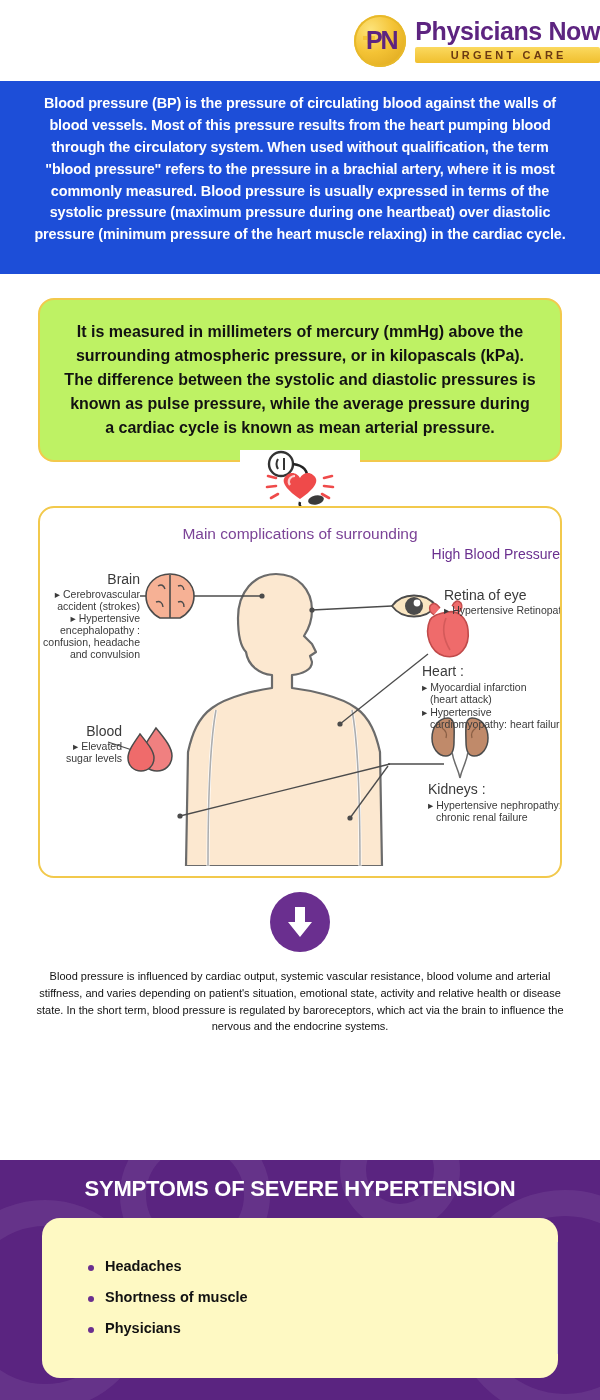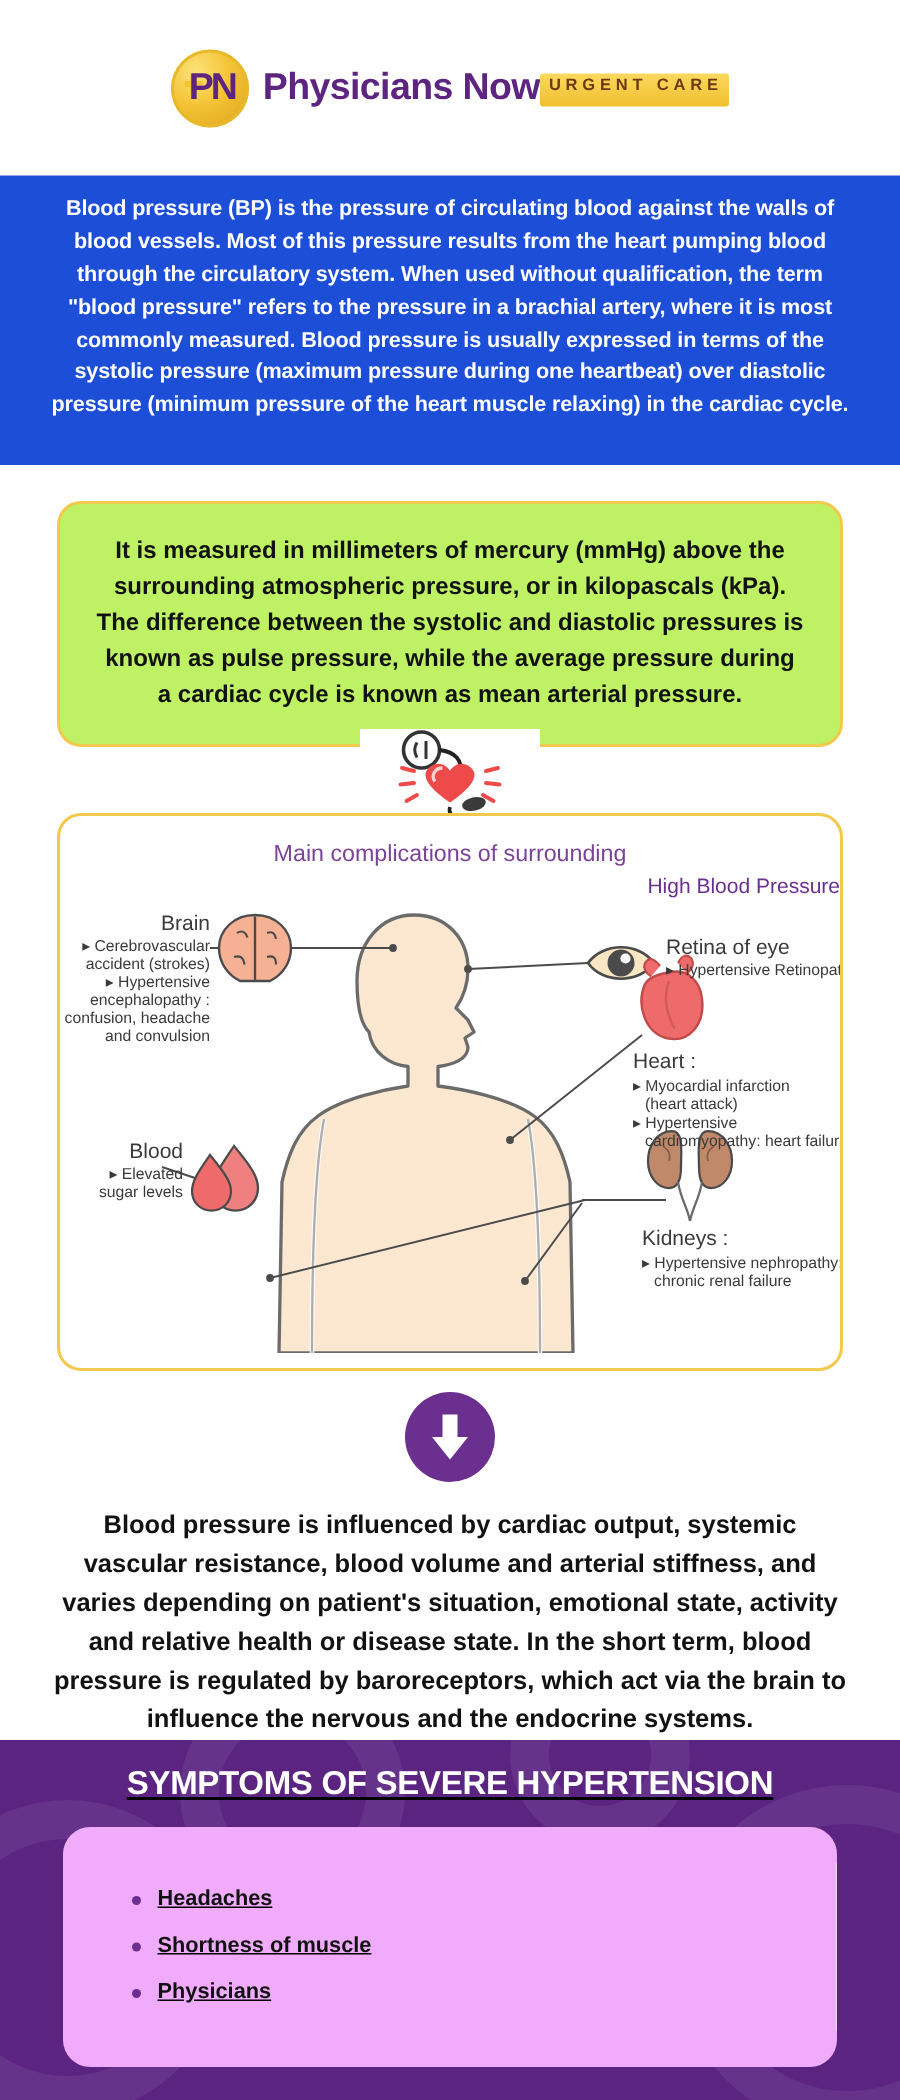"PN" .logo-bar { height: 117px -> 81px; justify-content: center -> flex-end }
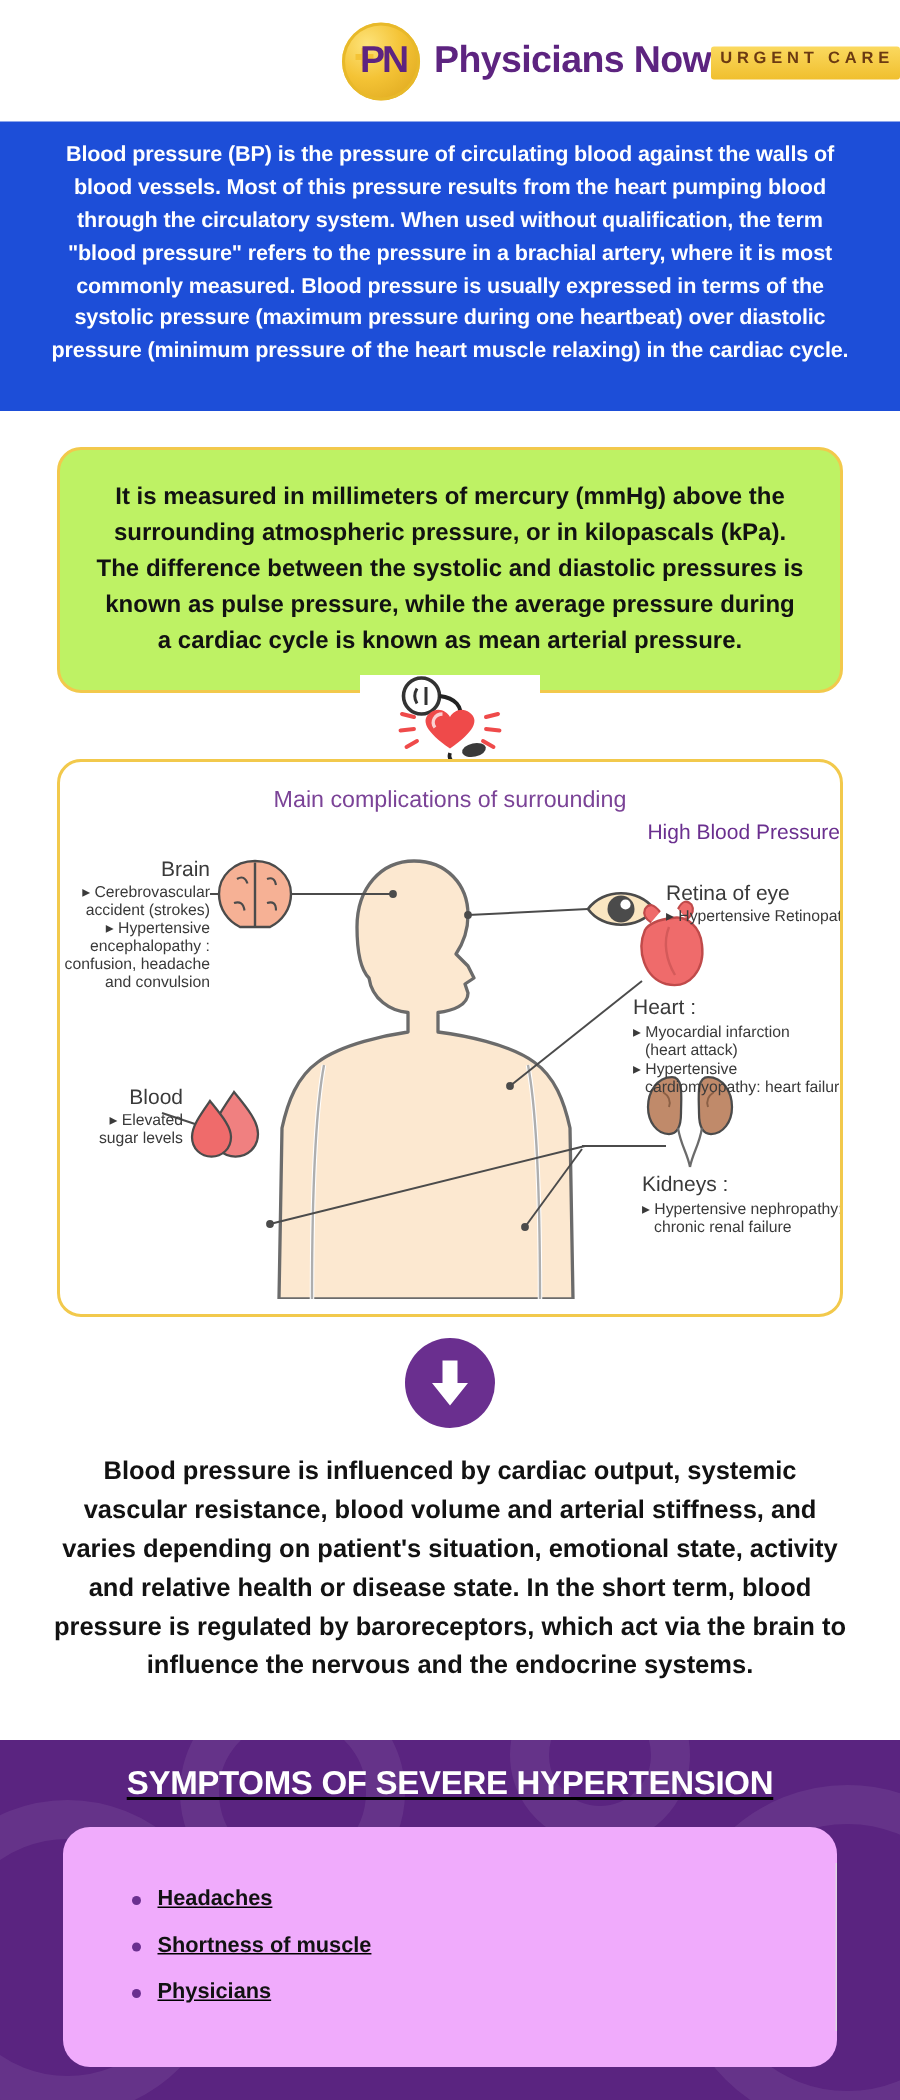"Physicians Now" .logo-text { flex-direction: row -> column }
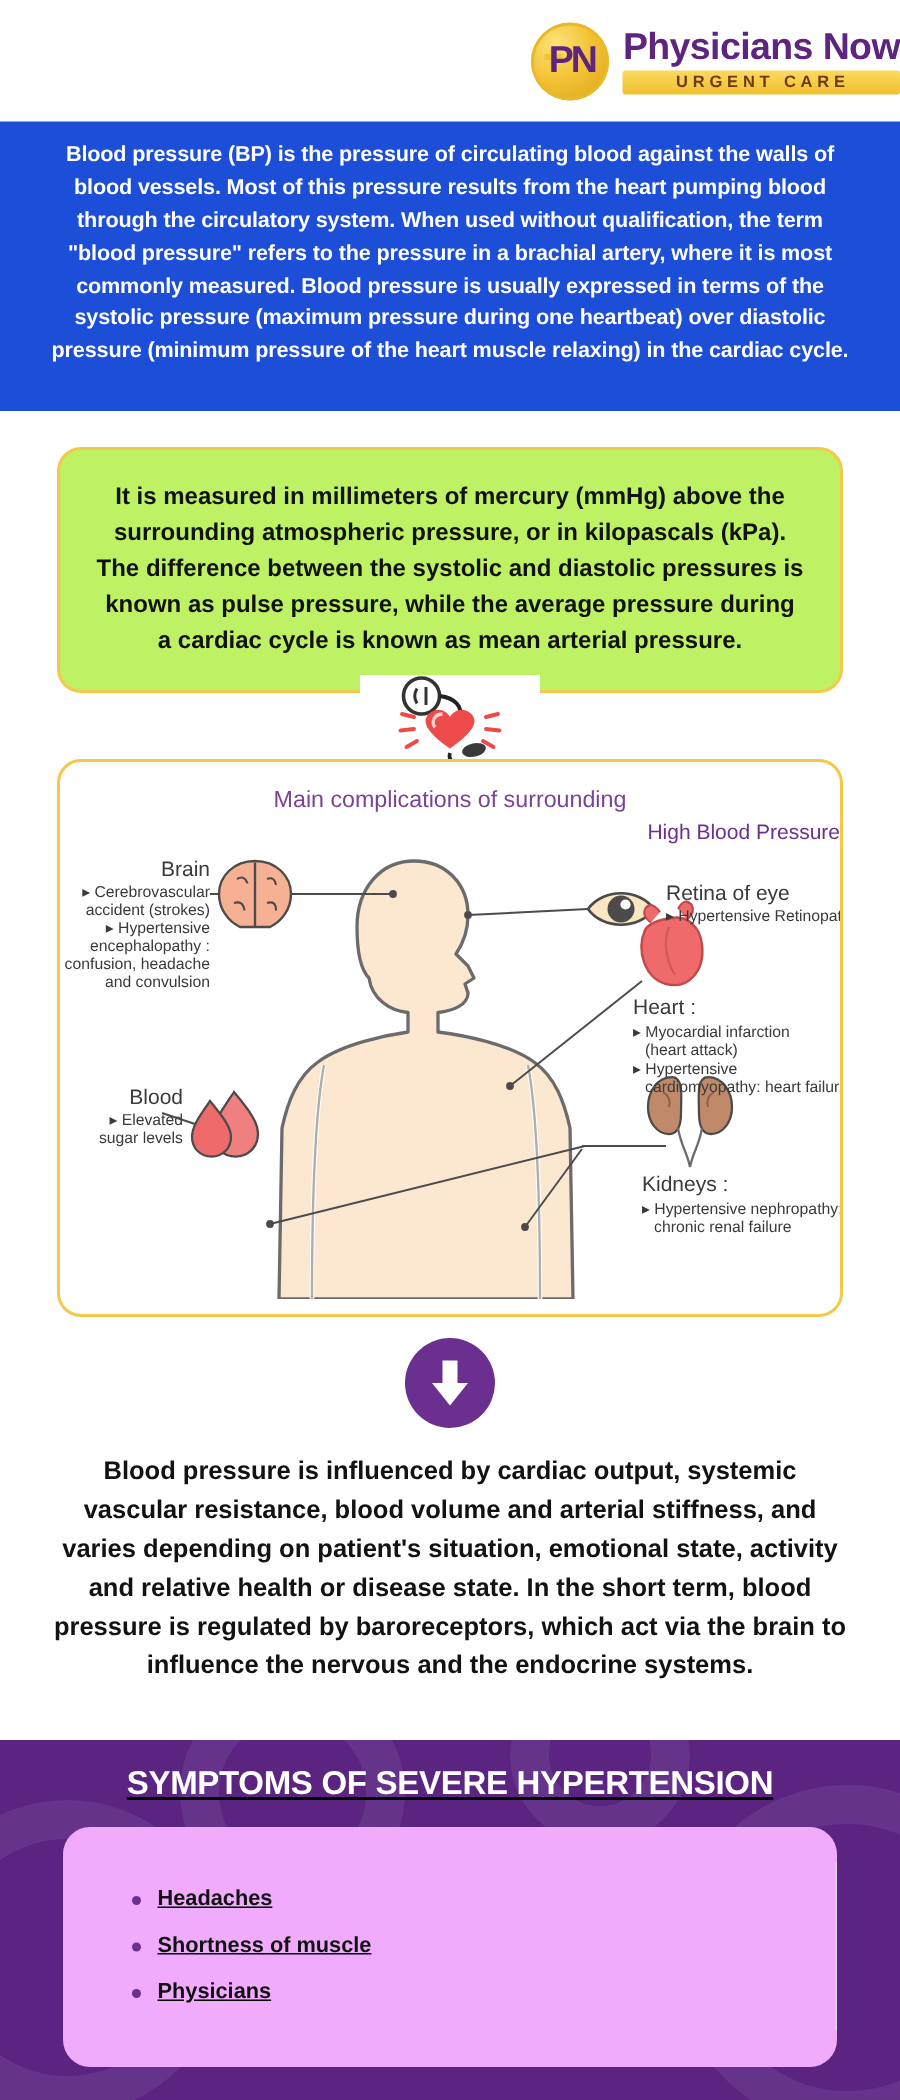"Blood pressure is influenced by" .outro { font-size: 17px -> 11px; font-weight: bold -> normal }
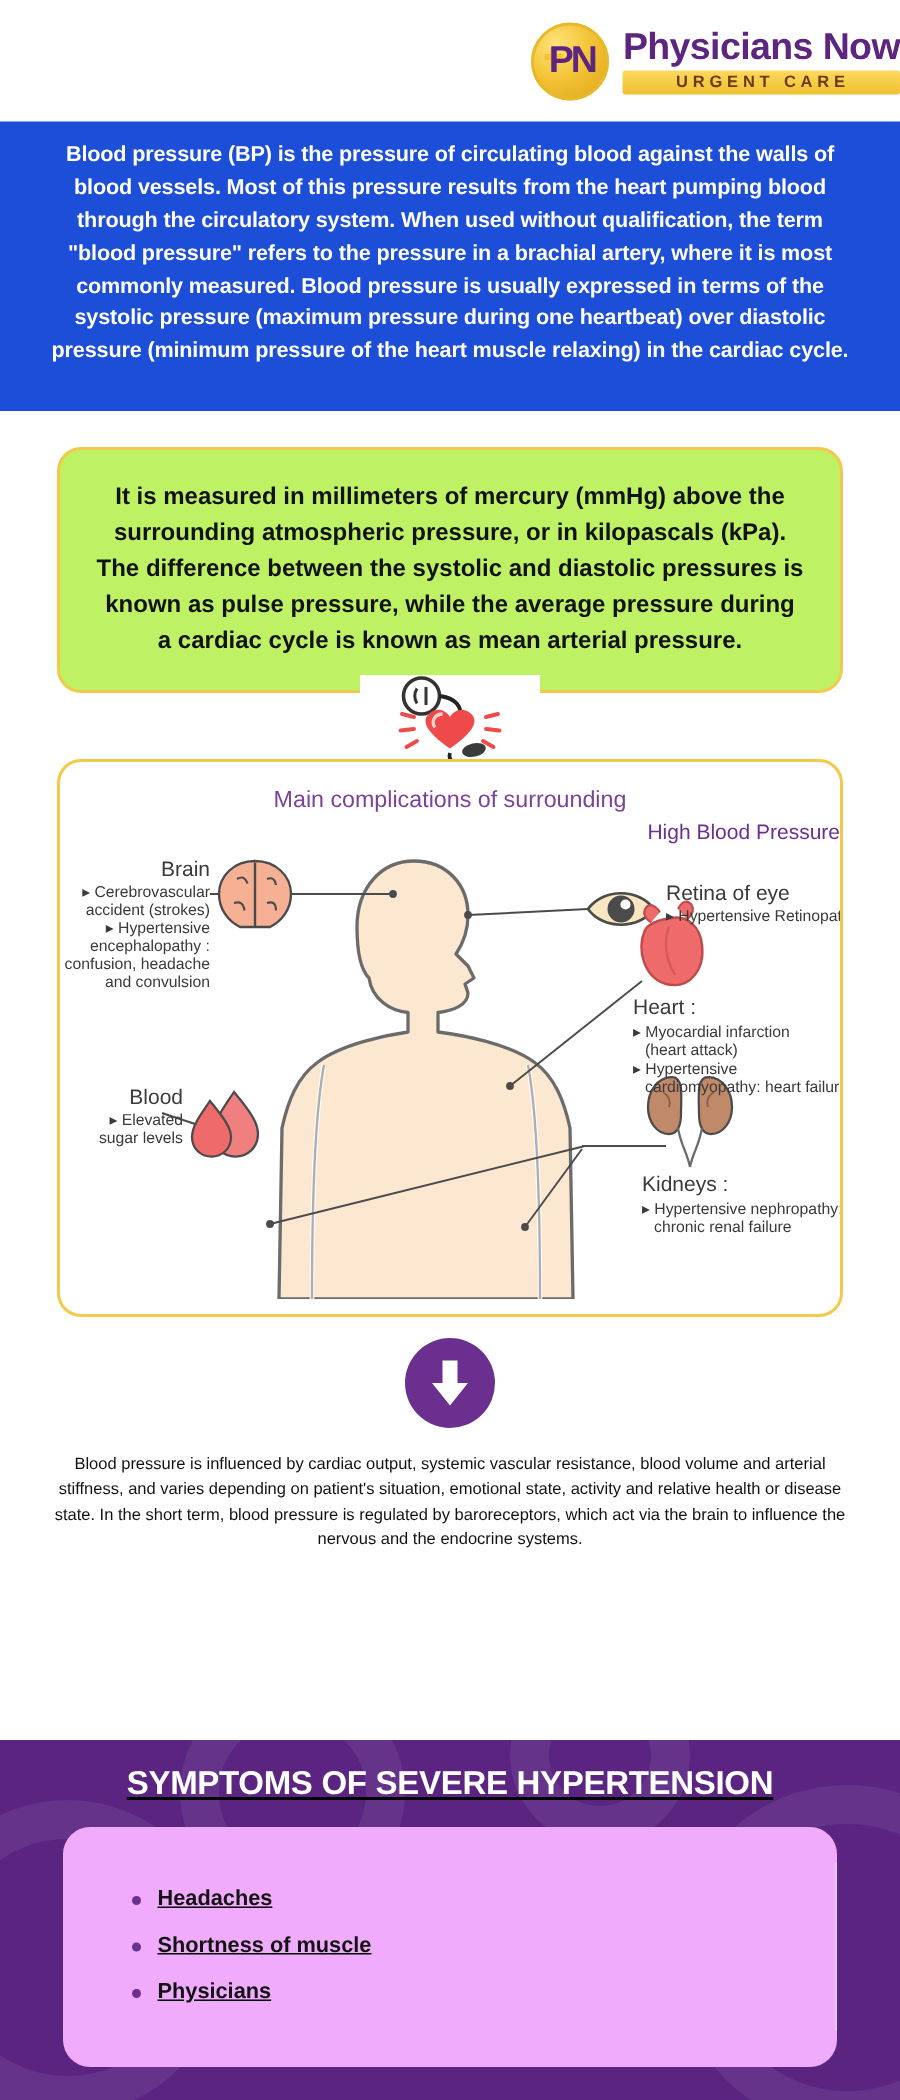"SYMPTOMS OF SEVERE HYPERTENSION" .symptoms { text-decoration: underline -> none }
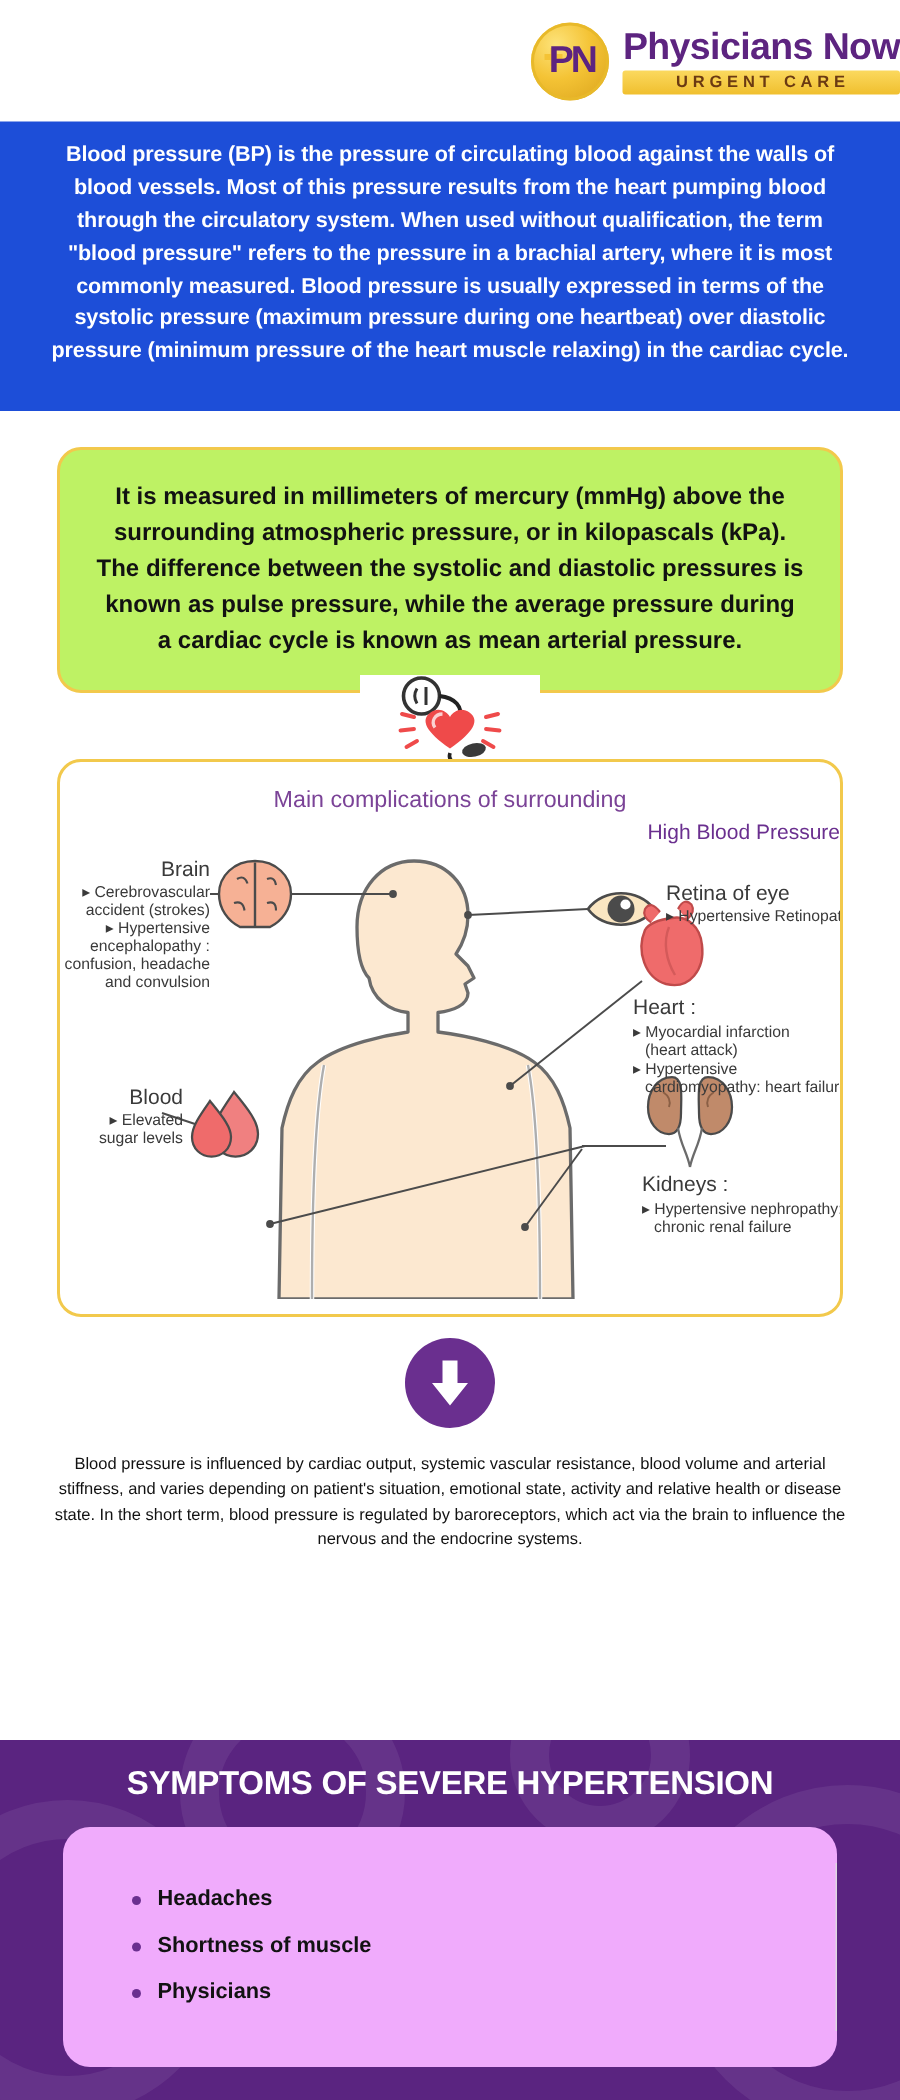"Headaches" .sym-card { background: #f0abfc -> #fef9c3 }
